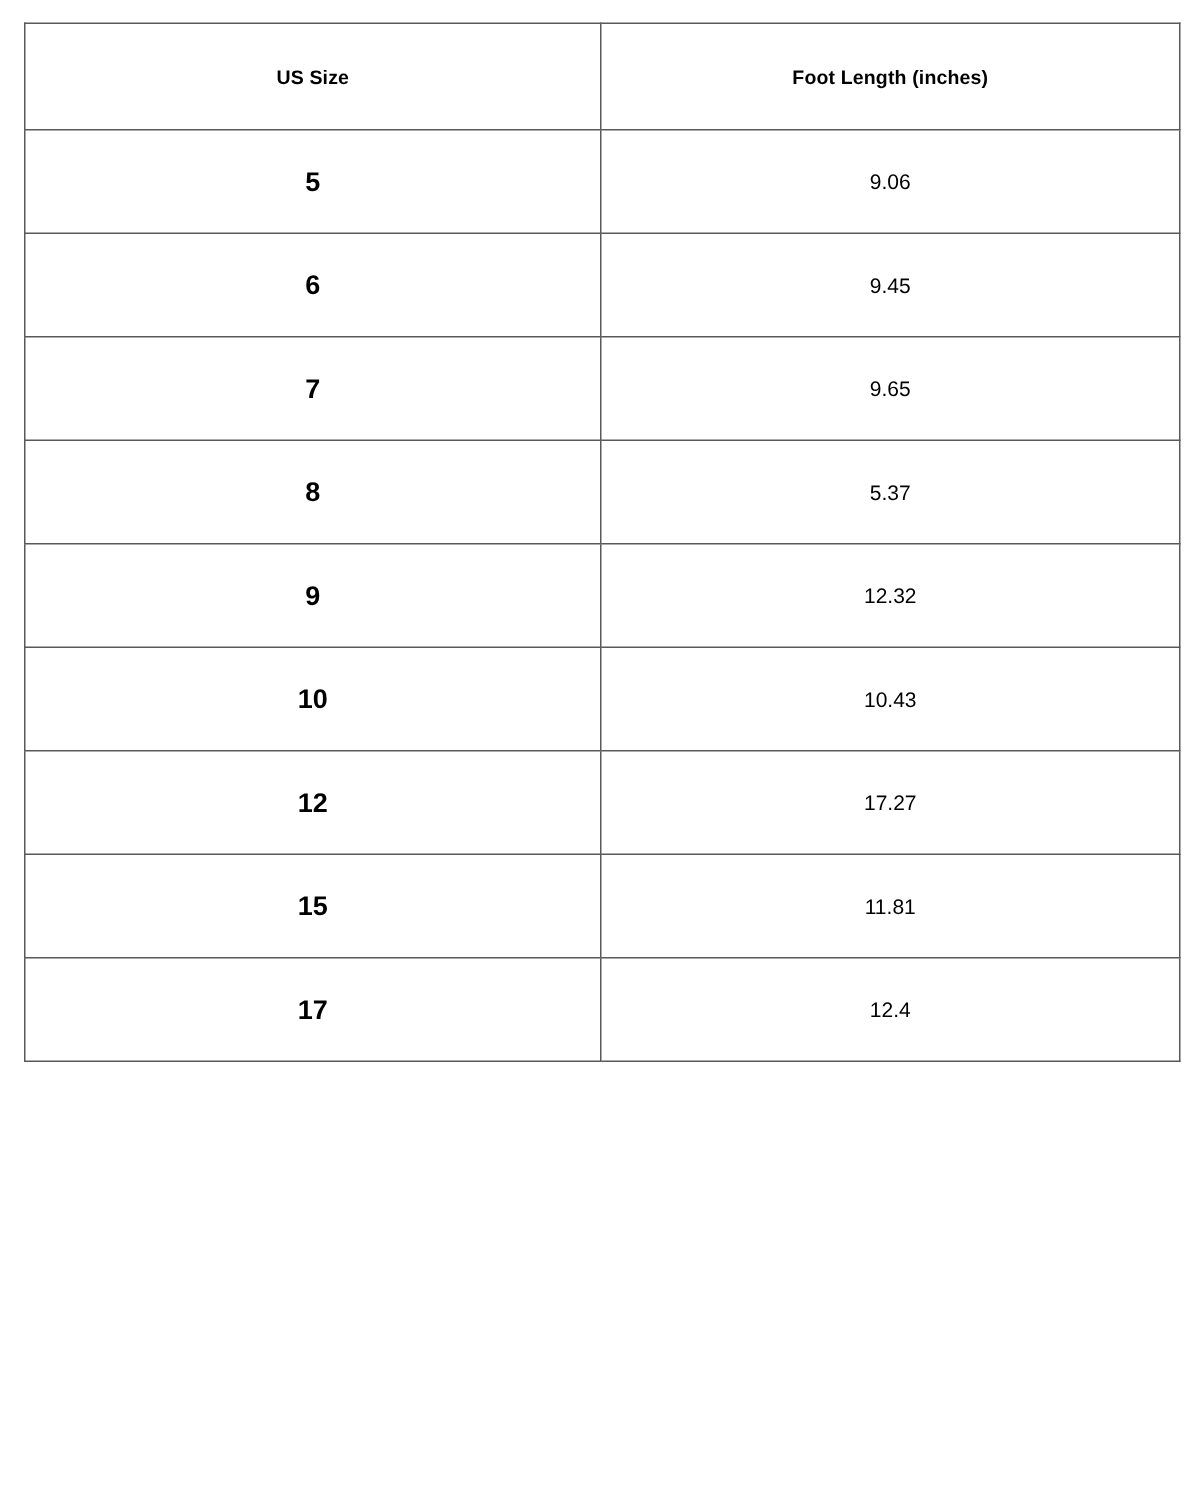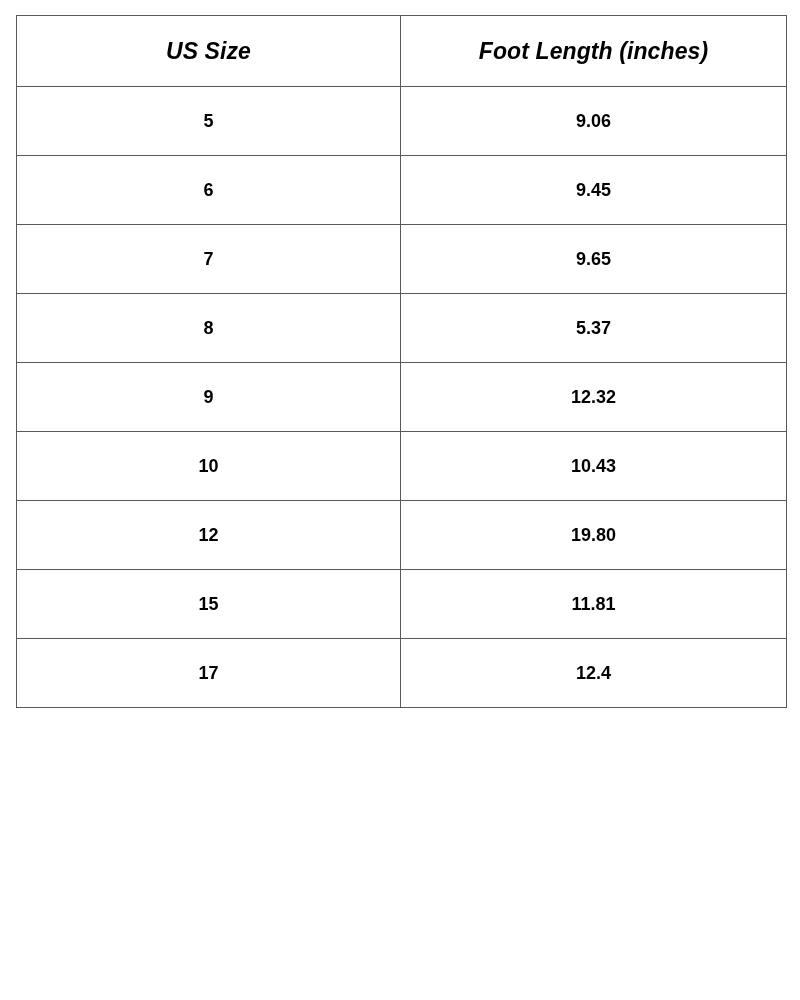"US Size" .size-table thead th { font-size: 23px -> 13px; font-style: italic -> none }
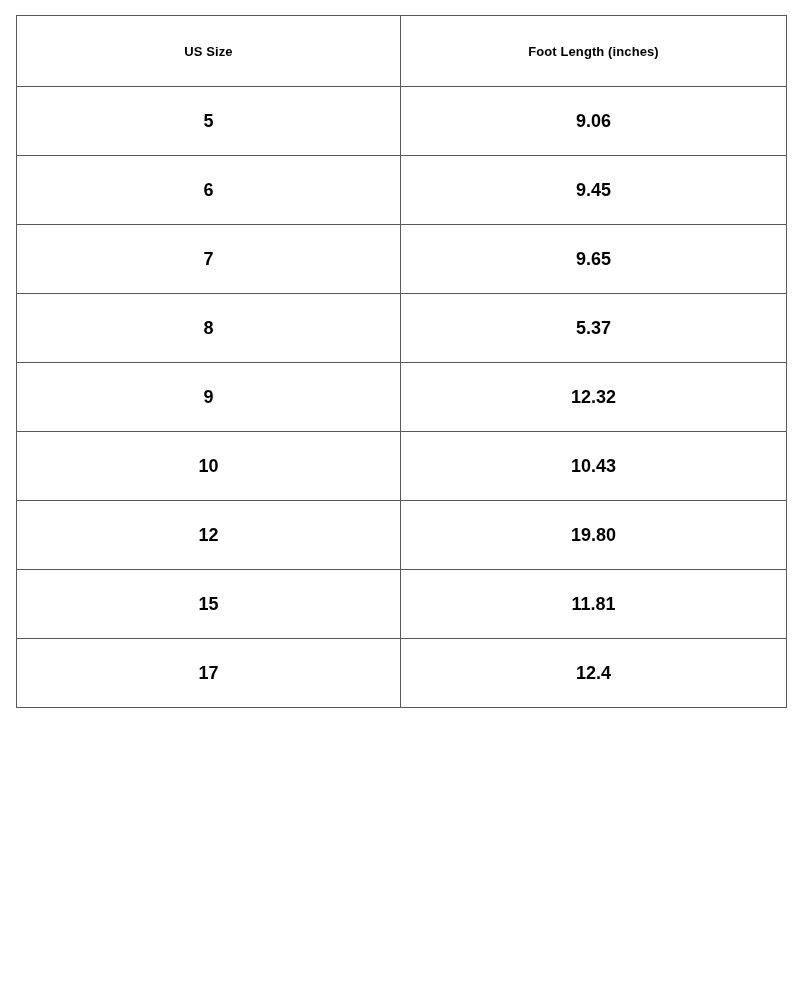"9.06" .size-table tbody td { font-size: 18px -> 14px; font-weight: bold -> normal }
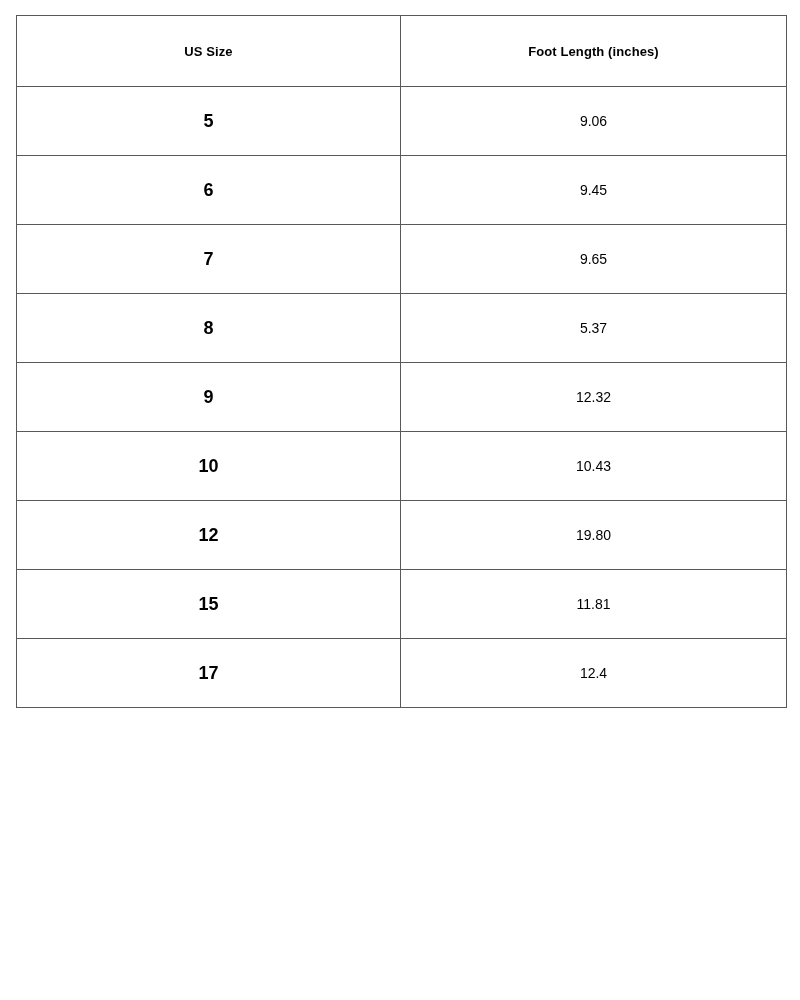"19.80" td.cell-length { text: 19.80 -> 17.27 }
